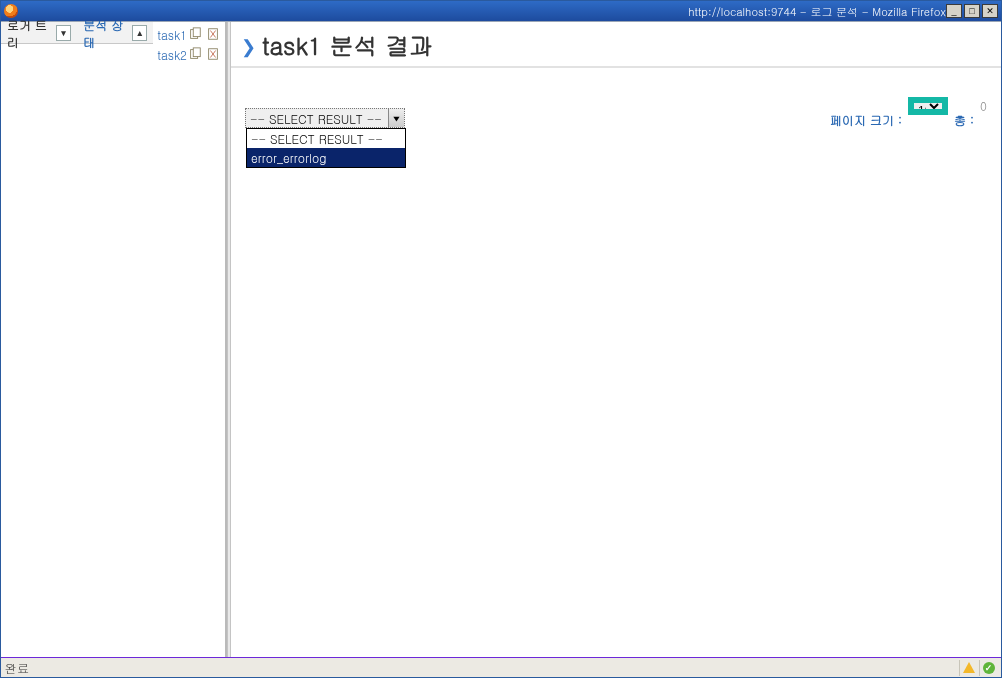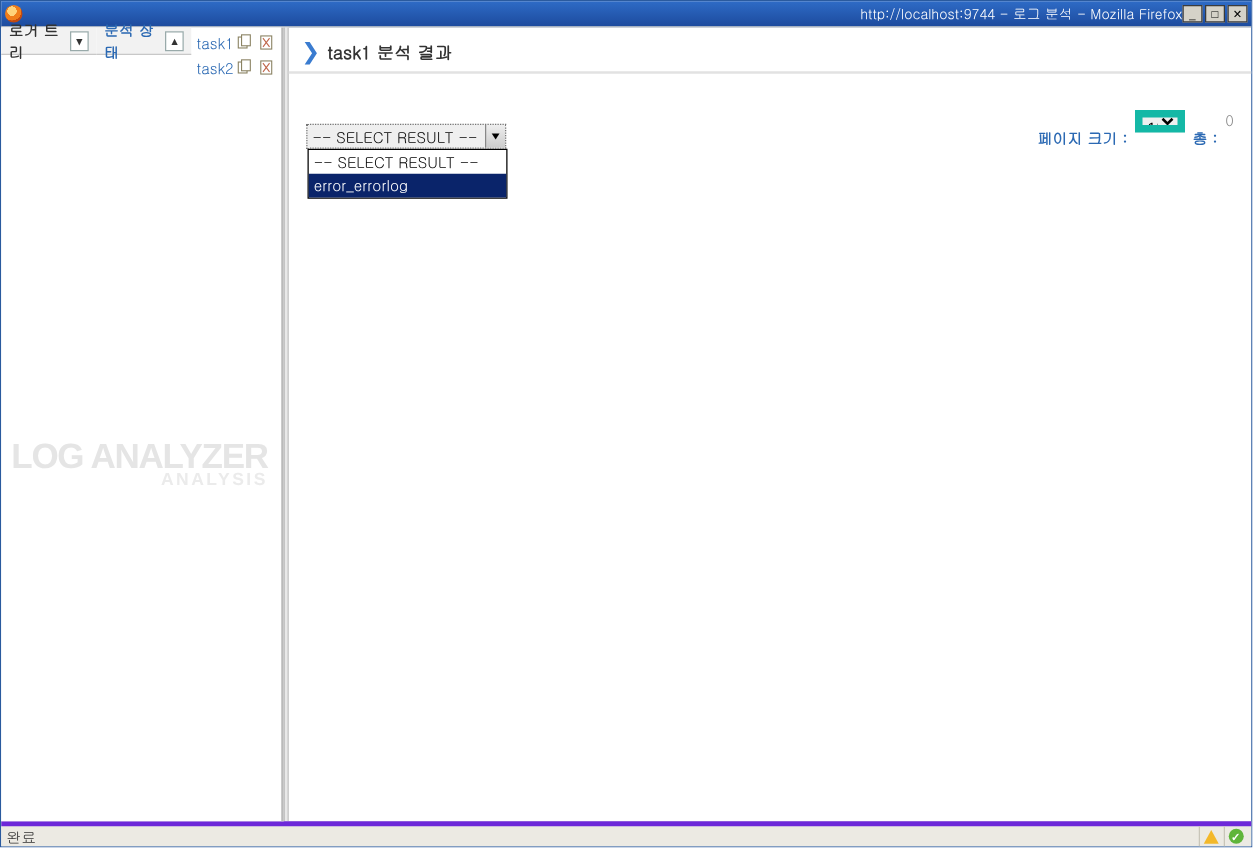"task1 분석 결과" .page-title { font-size: 14px -> 24px }
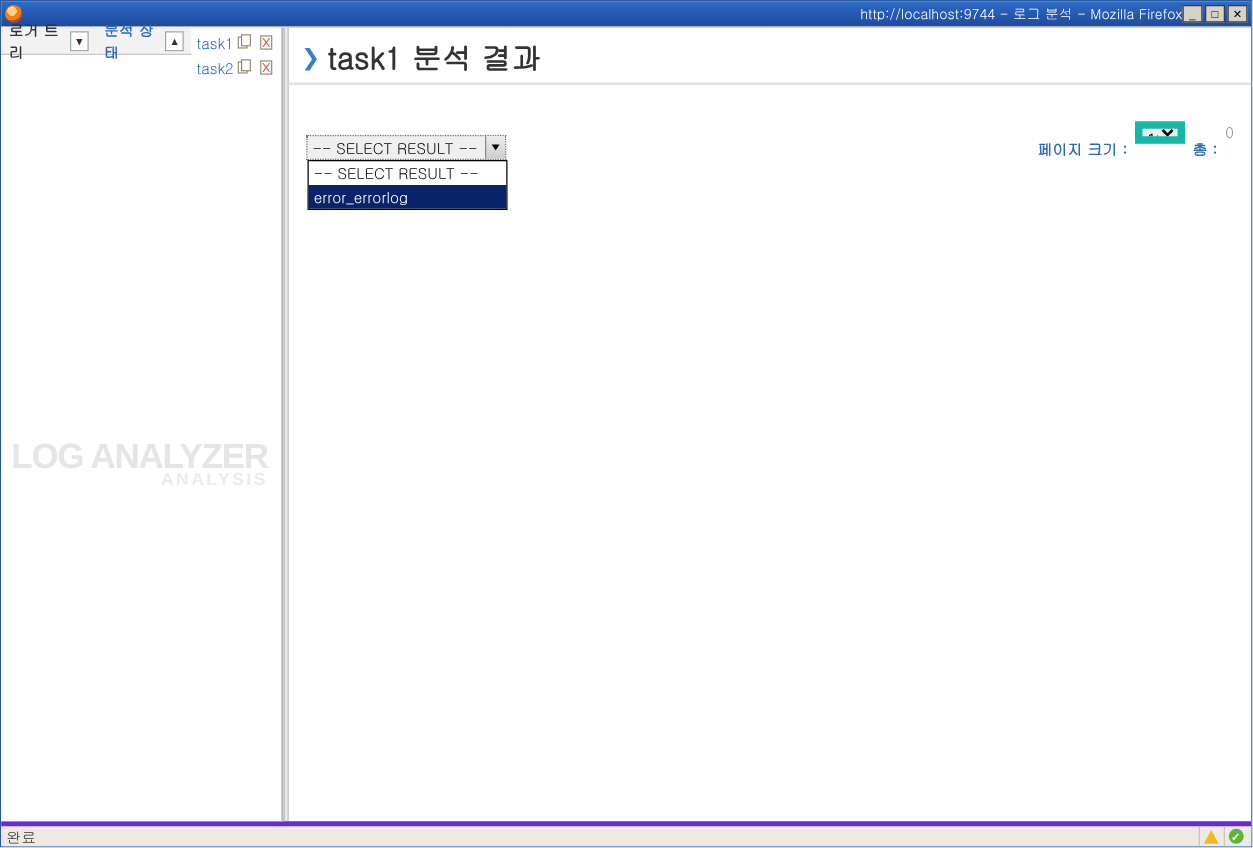"LOG ANALYZER" div.watermark { html: <div> <div>LOG ANALYZER</div> <div>ANALYSIS</div> </div> -> none }
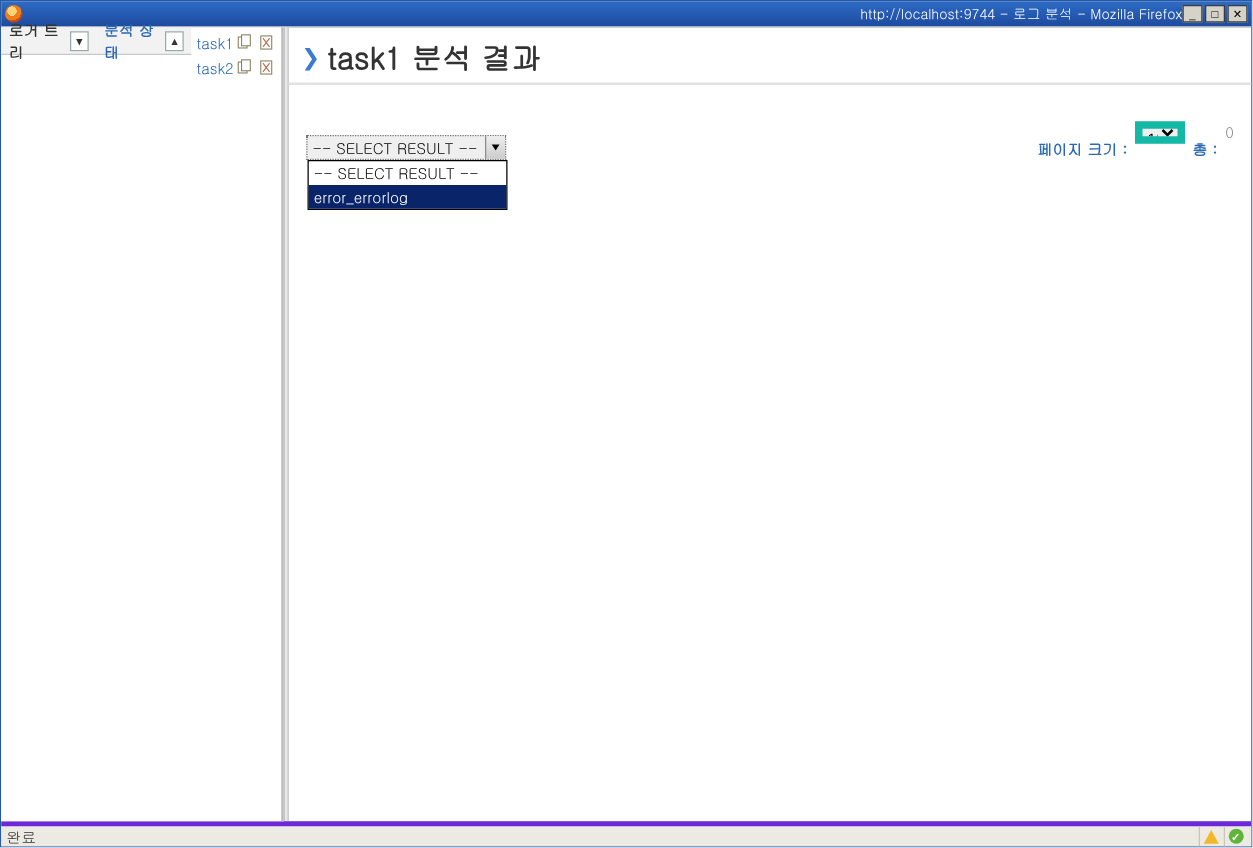"완료" .statusbar { border-top: 4px solid #6d28d9 -> 1px solid #6d28d9 }
